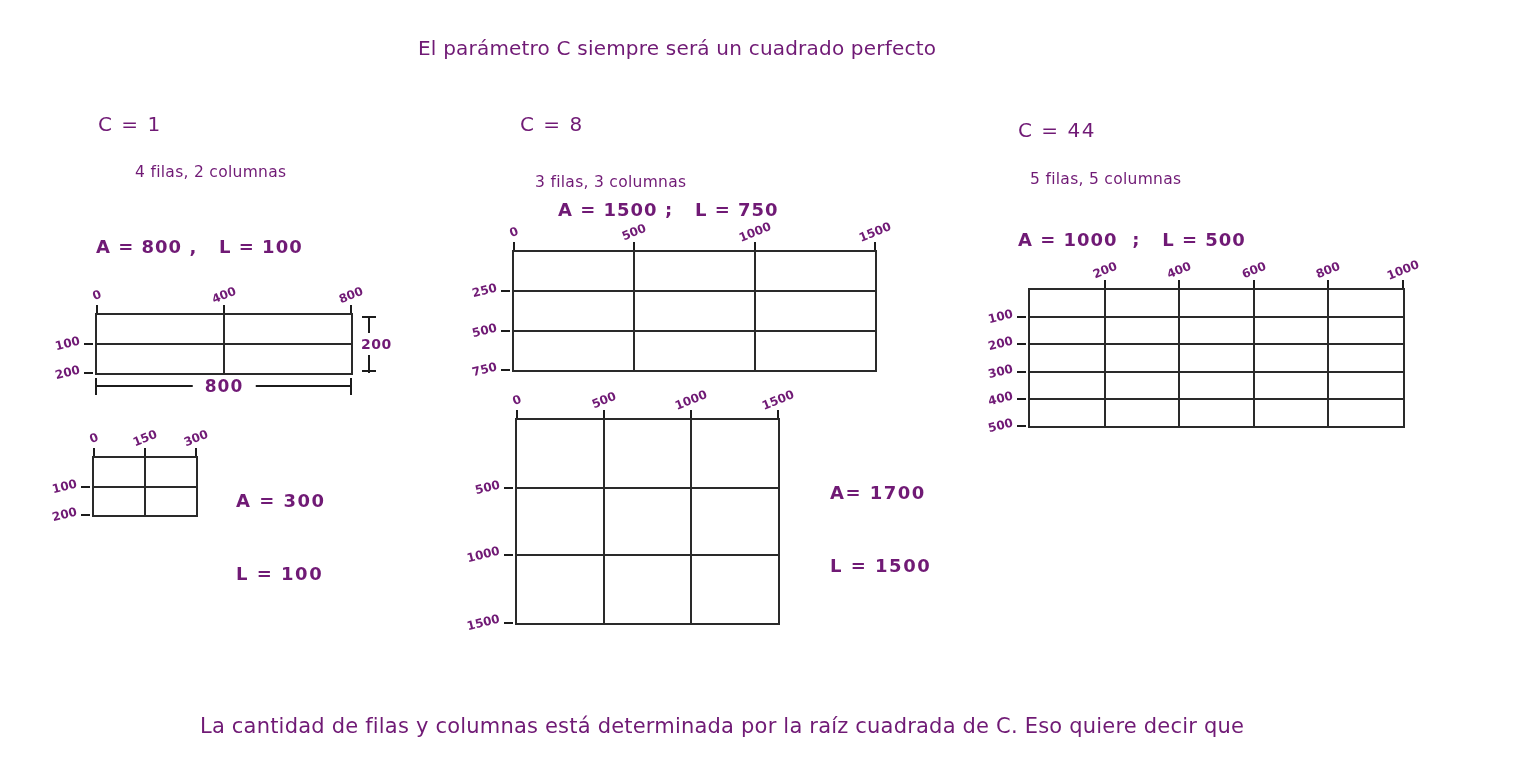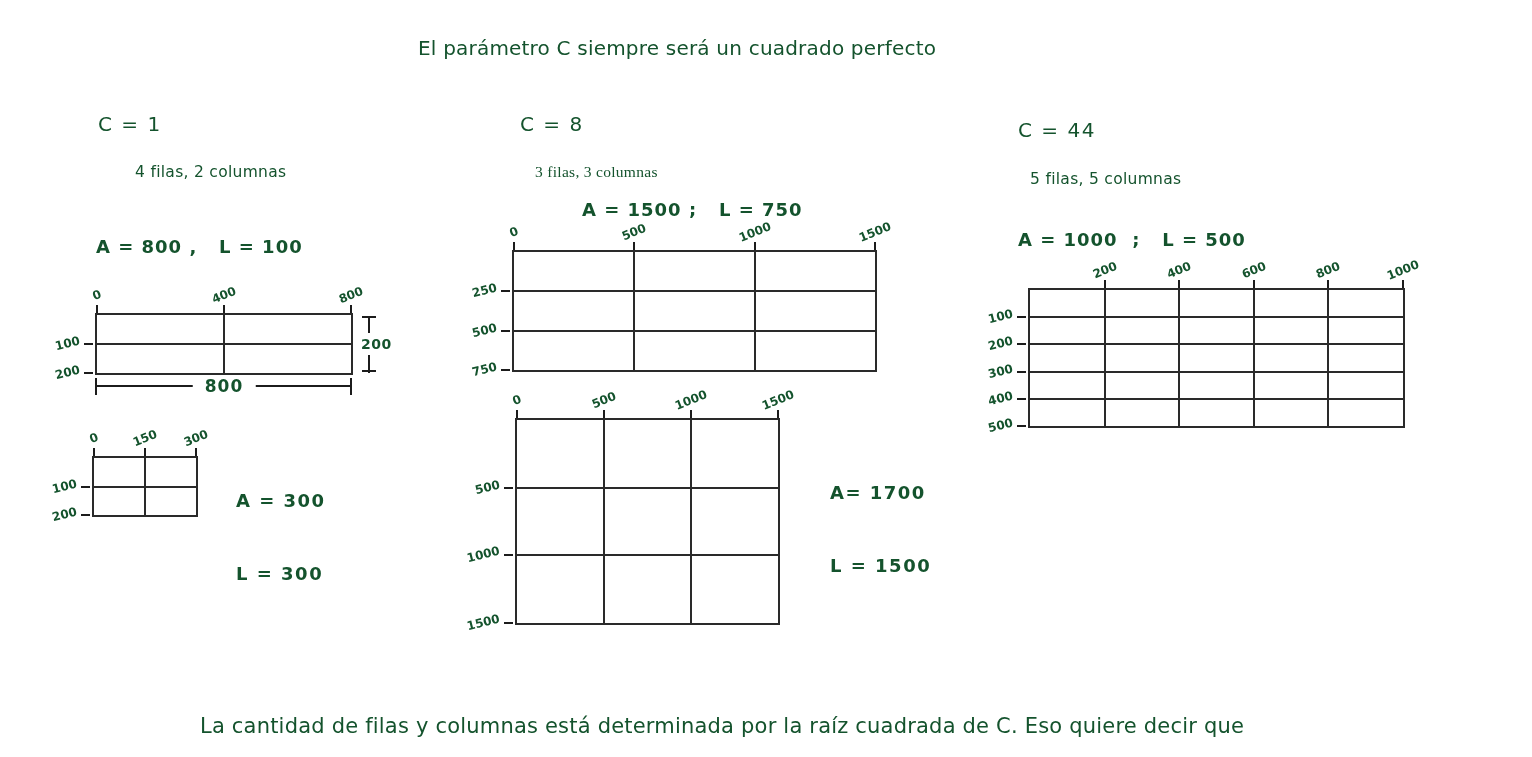"El parámetro C siempre será" .canvas { color: #14532d -> #701a75 }
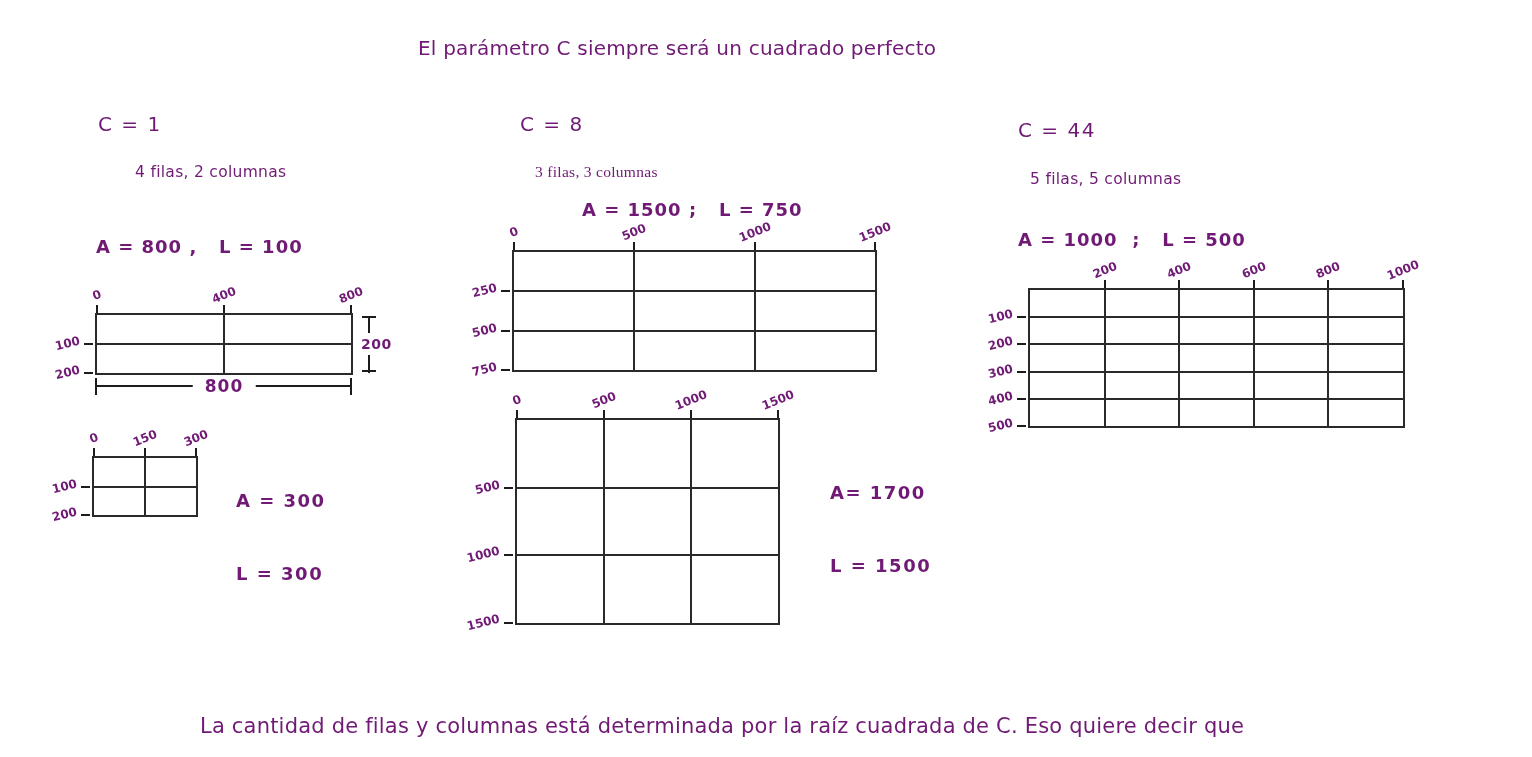"3 filas, 3 columnas" div.subheading { font-family: Liberation Serif, serif -> none; top: 163px -> 173px }
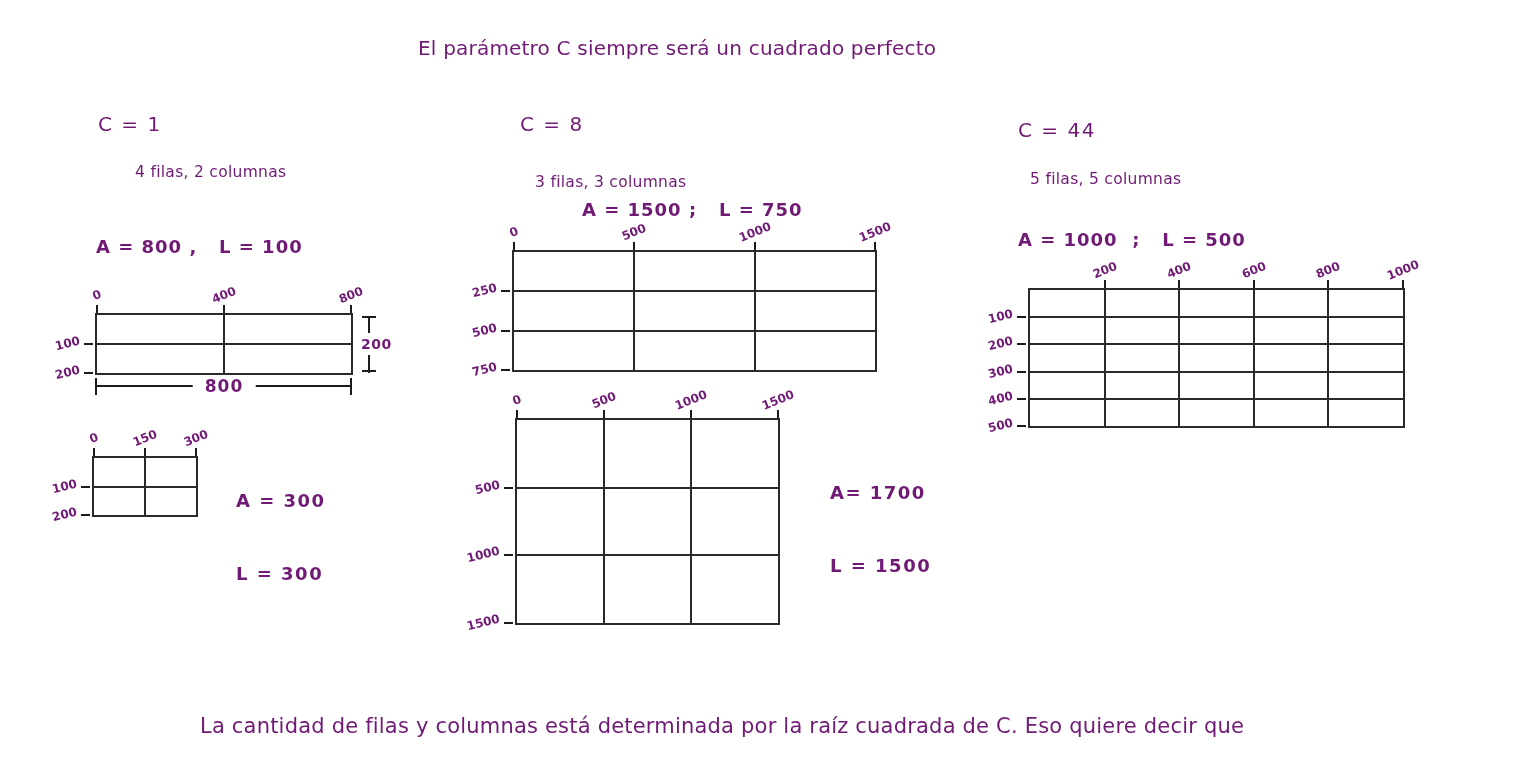"A = 1500 ; L" div.gridlabel { left: 582px -> 558px }
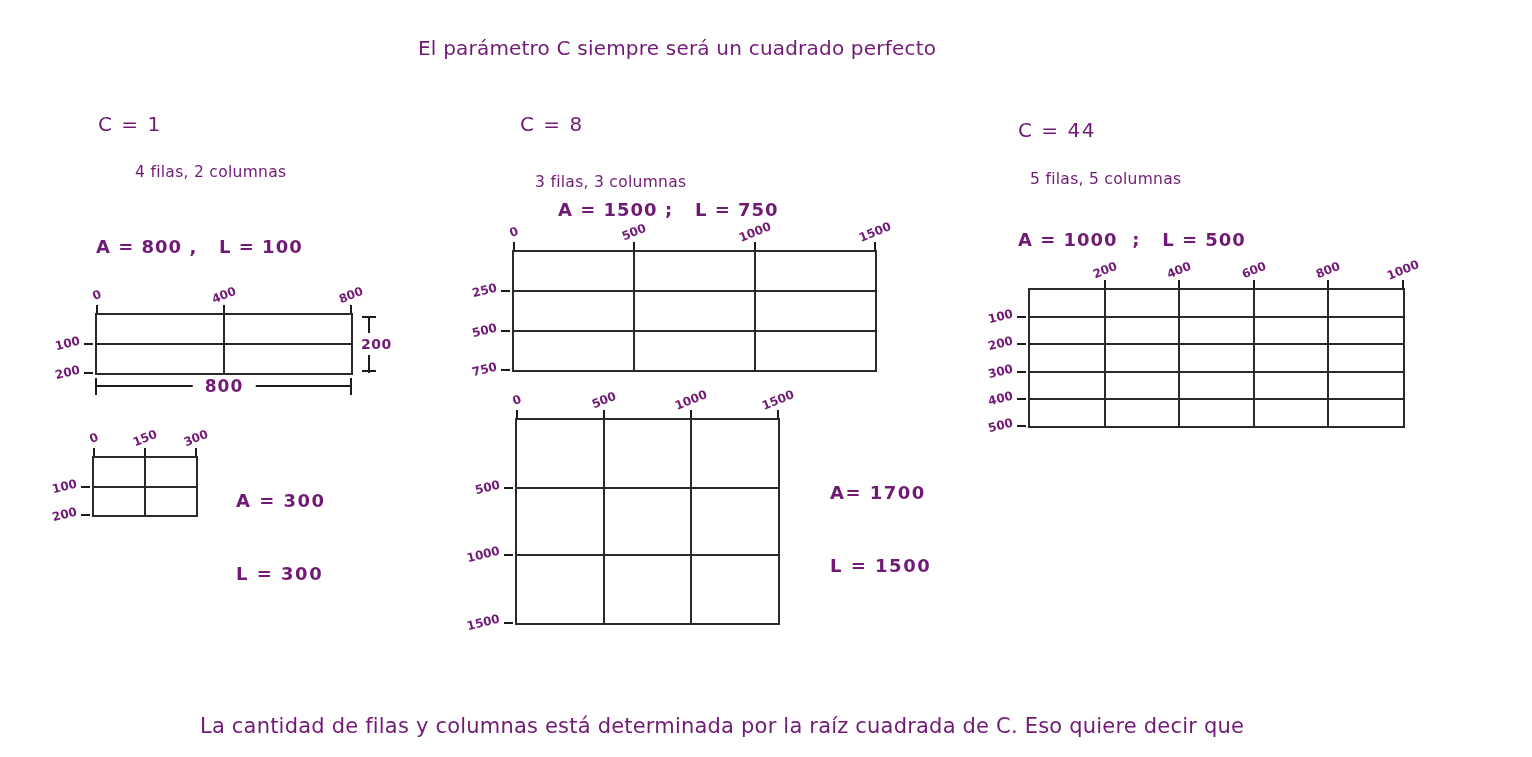"L = 300" div { text: 300 -> 100 }
